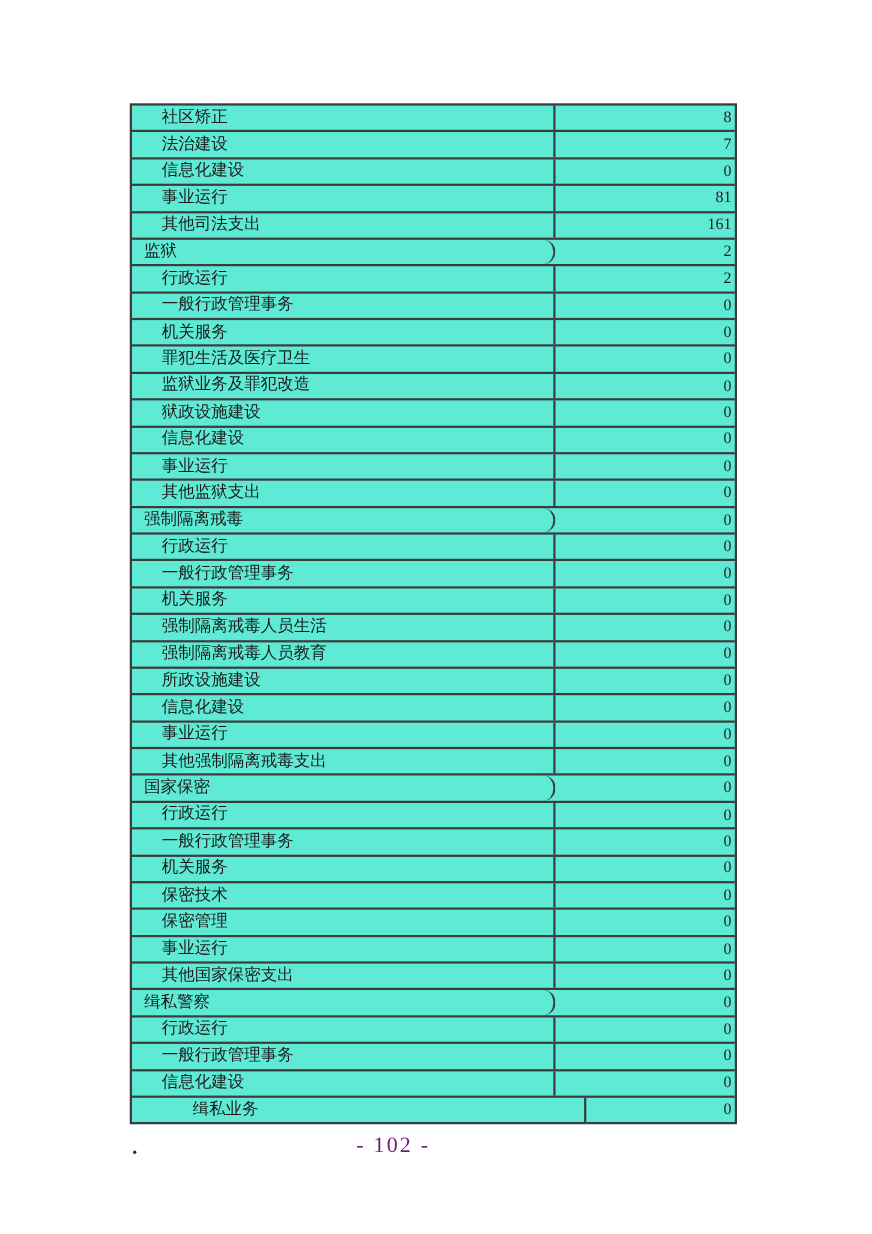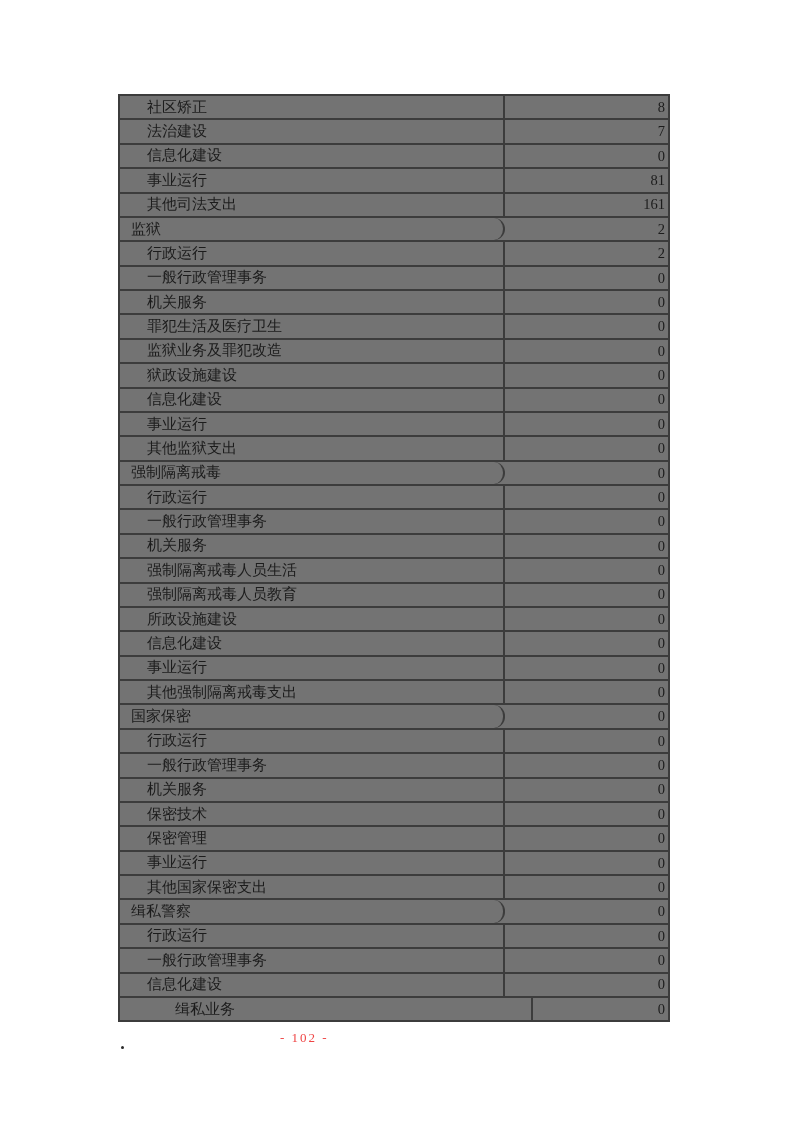"社区矫正" .budget-table { background: #737373 -> #5eead4 }
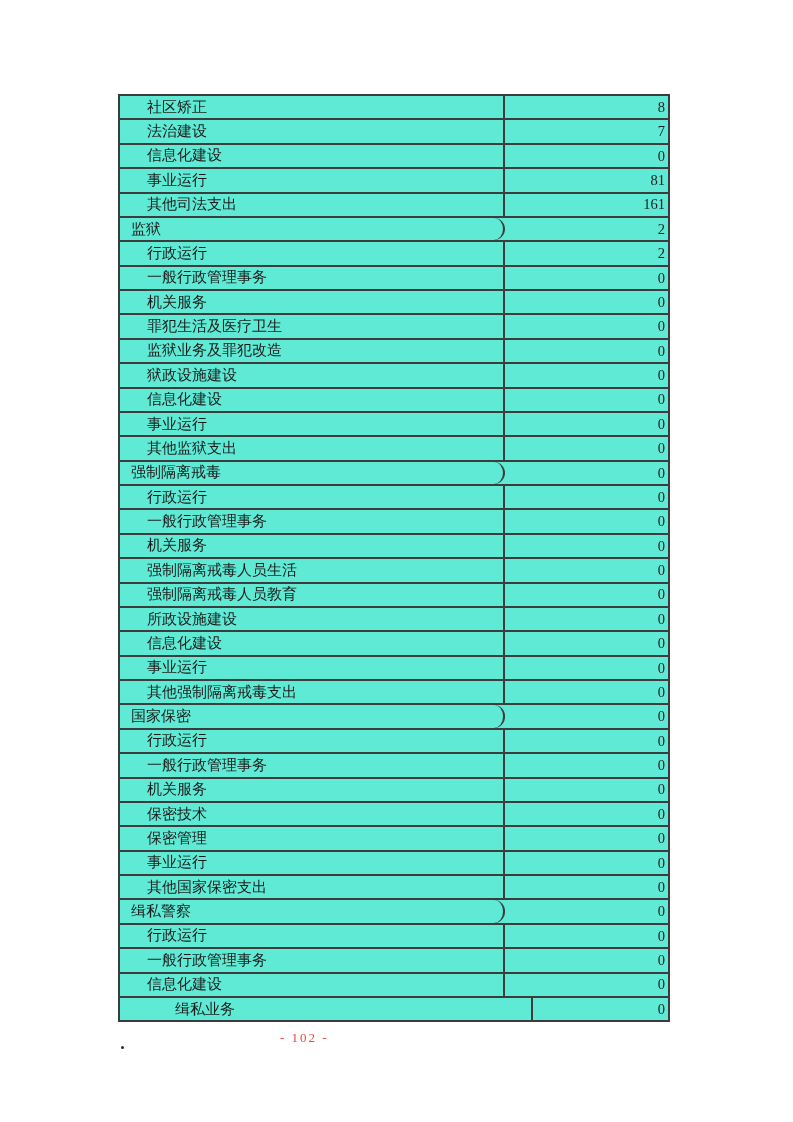"- 102 -" .page-footer { color: #ef4444 -> #701a75; font-size: 13px -> 20px; text-align: none -> center }
